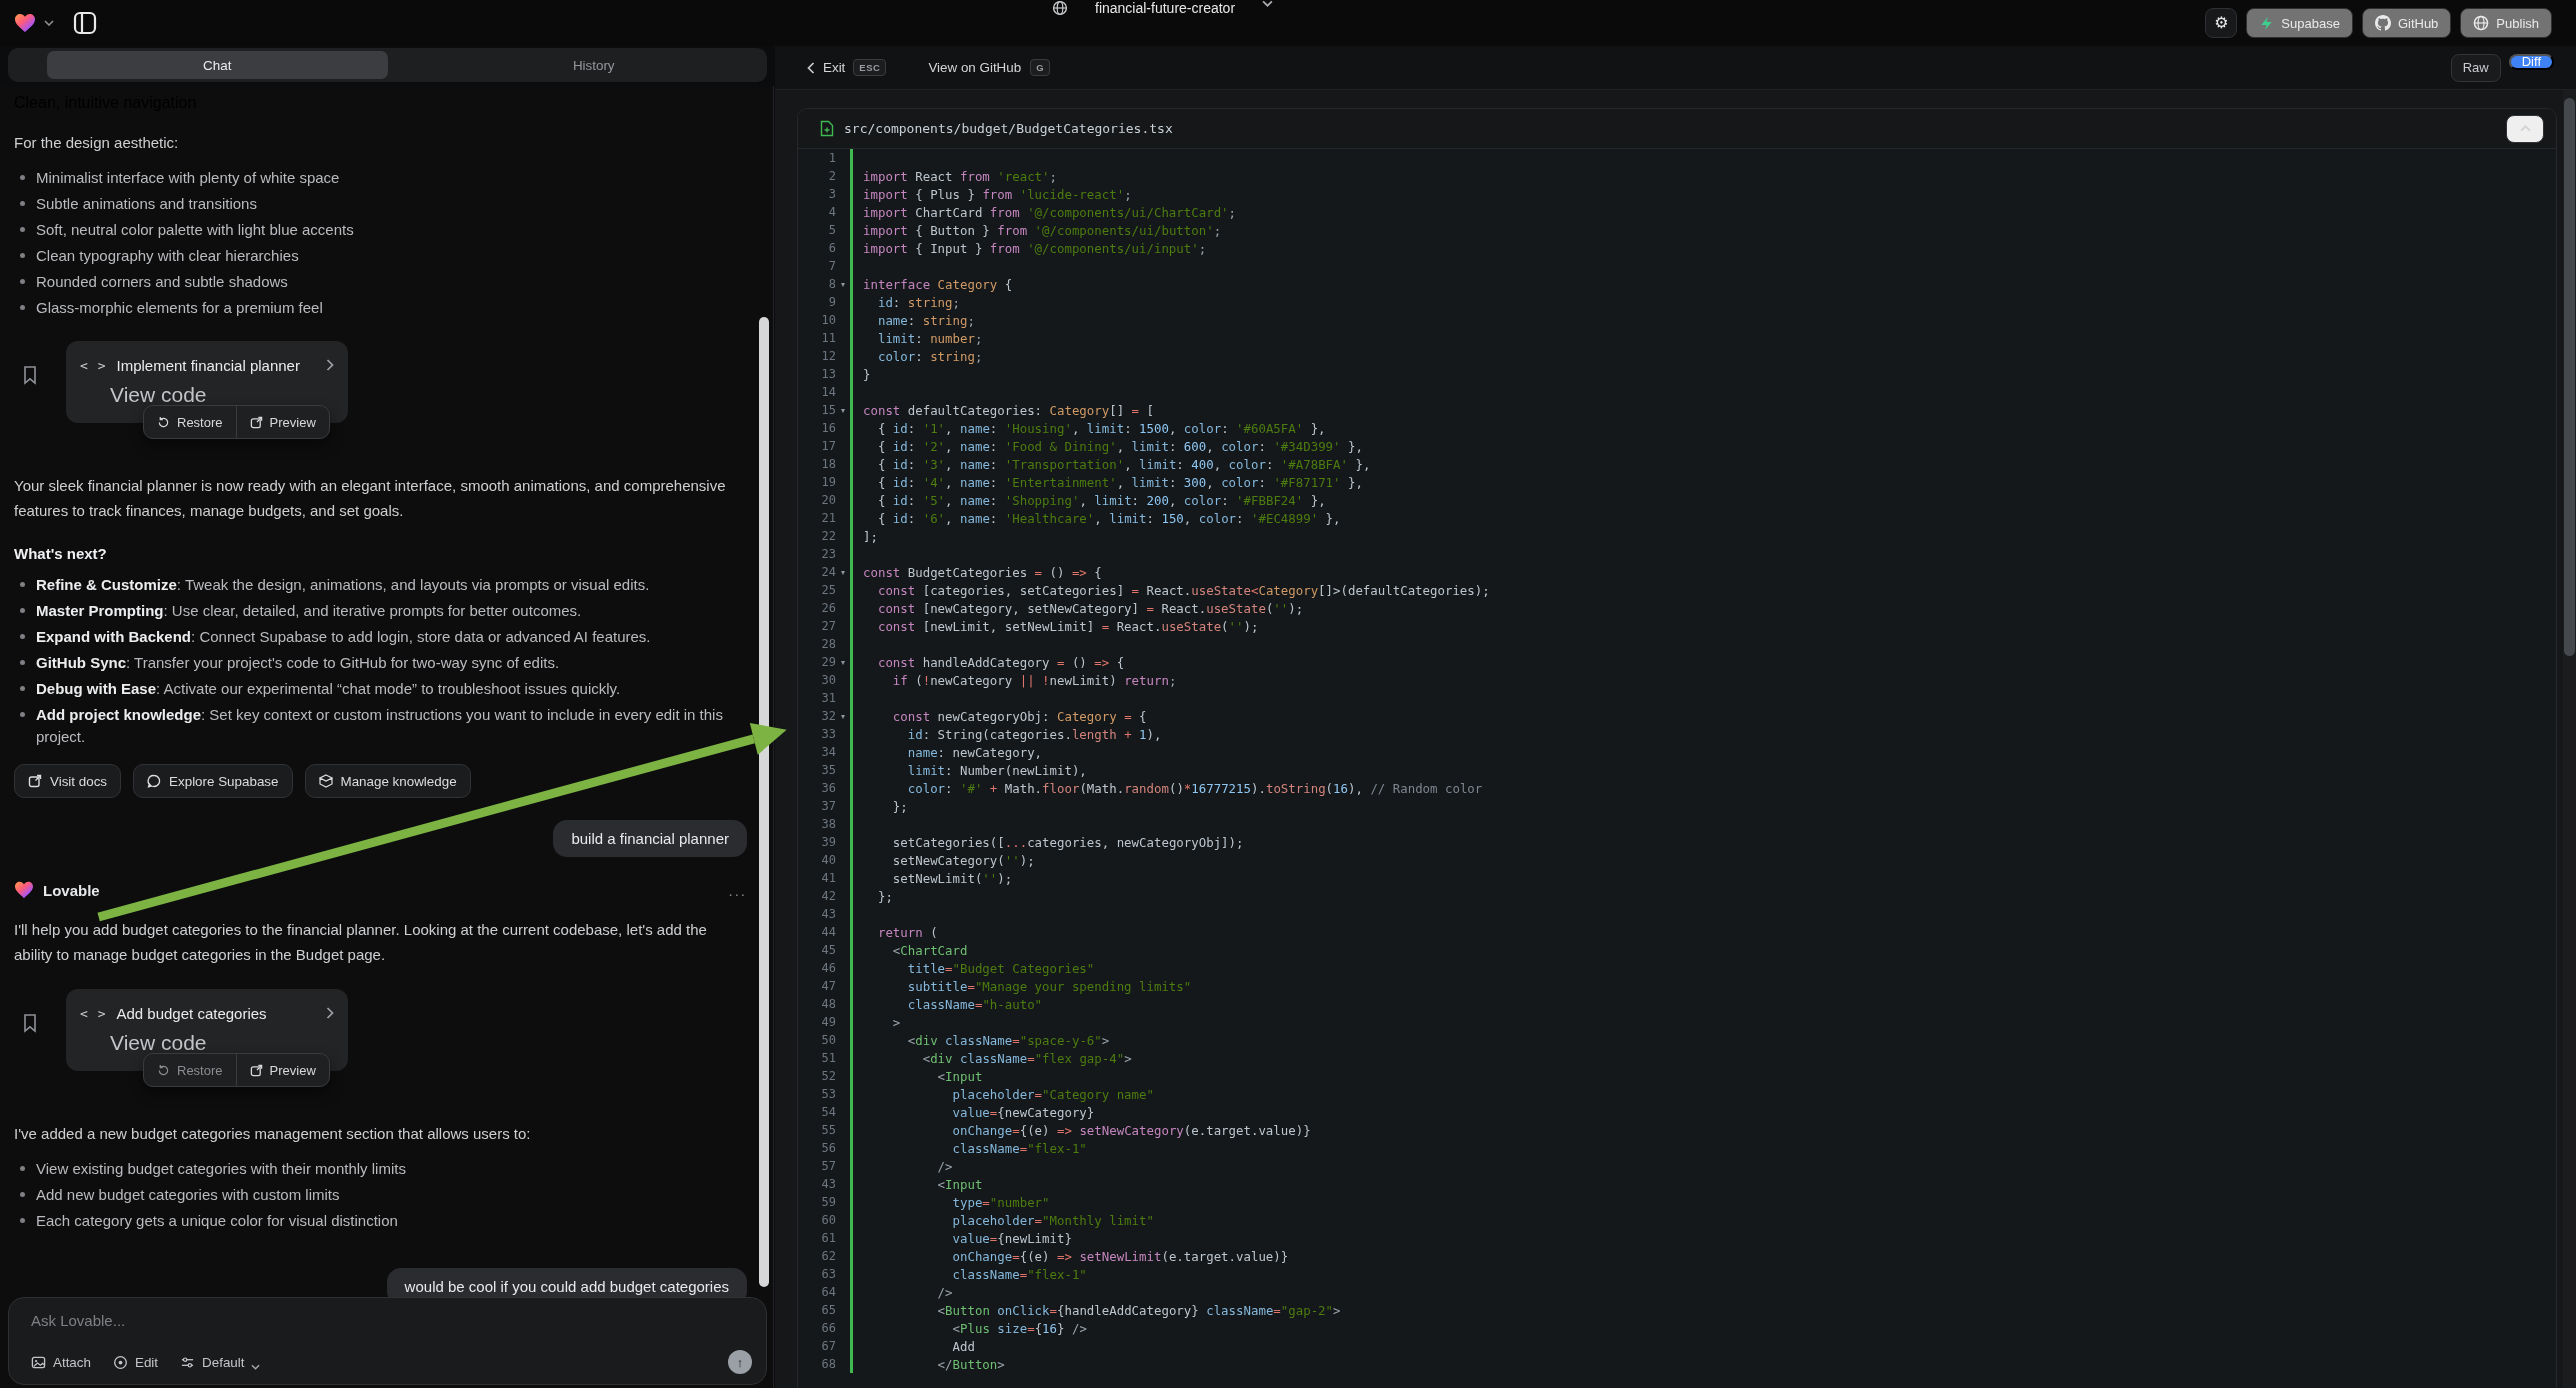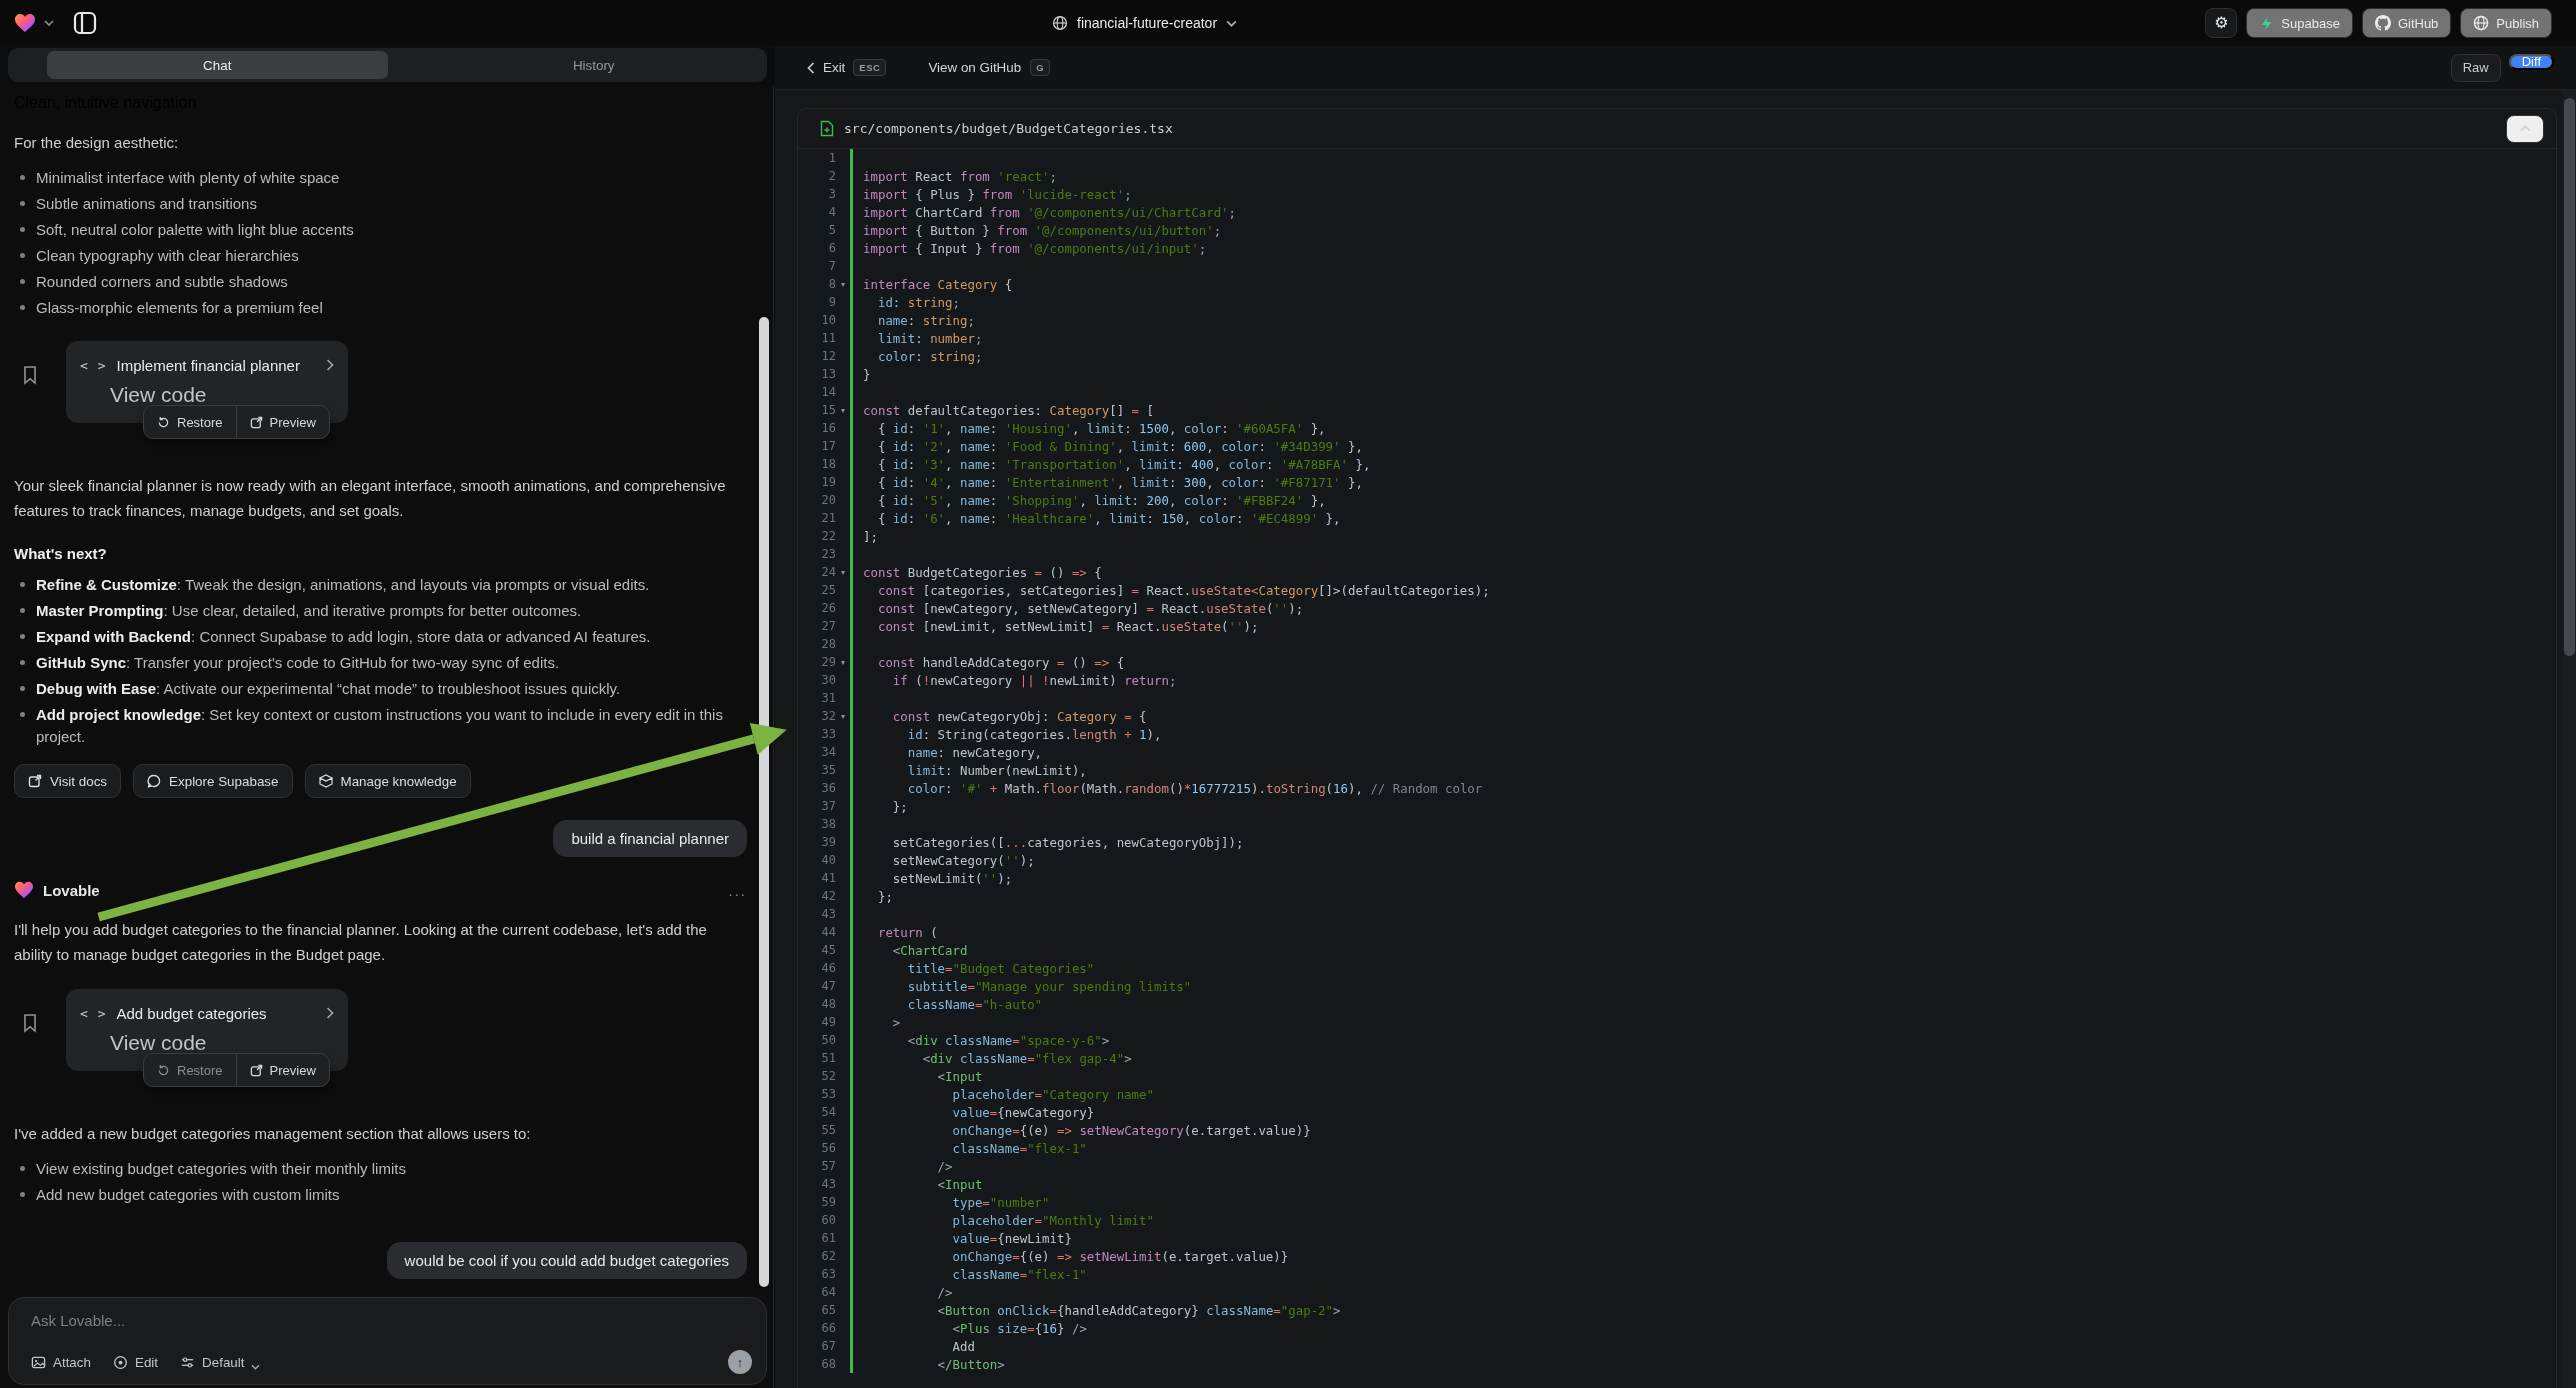"financial-future-creator" .tb-center { align-items: center -> flex-start; gap: 9px -> 27px }
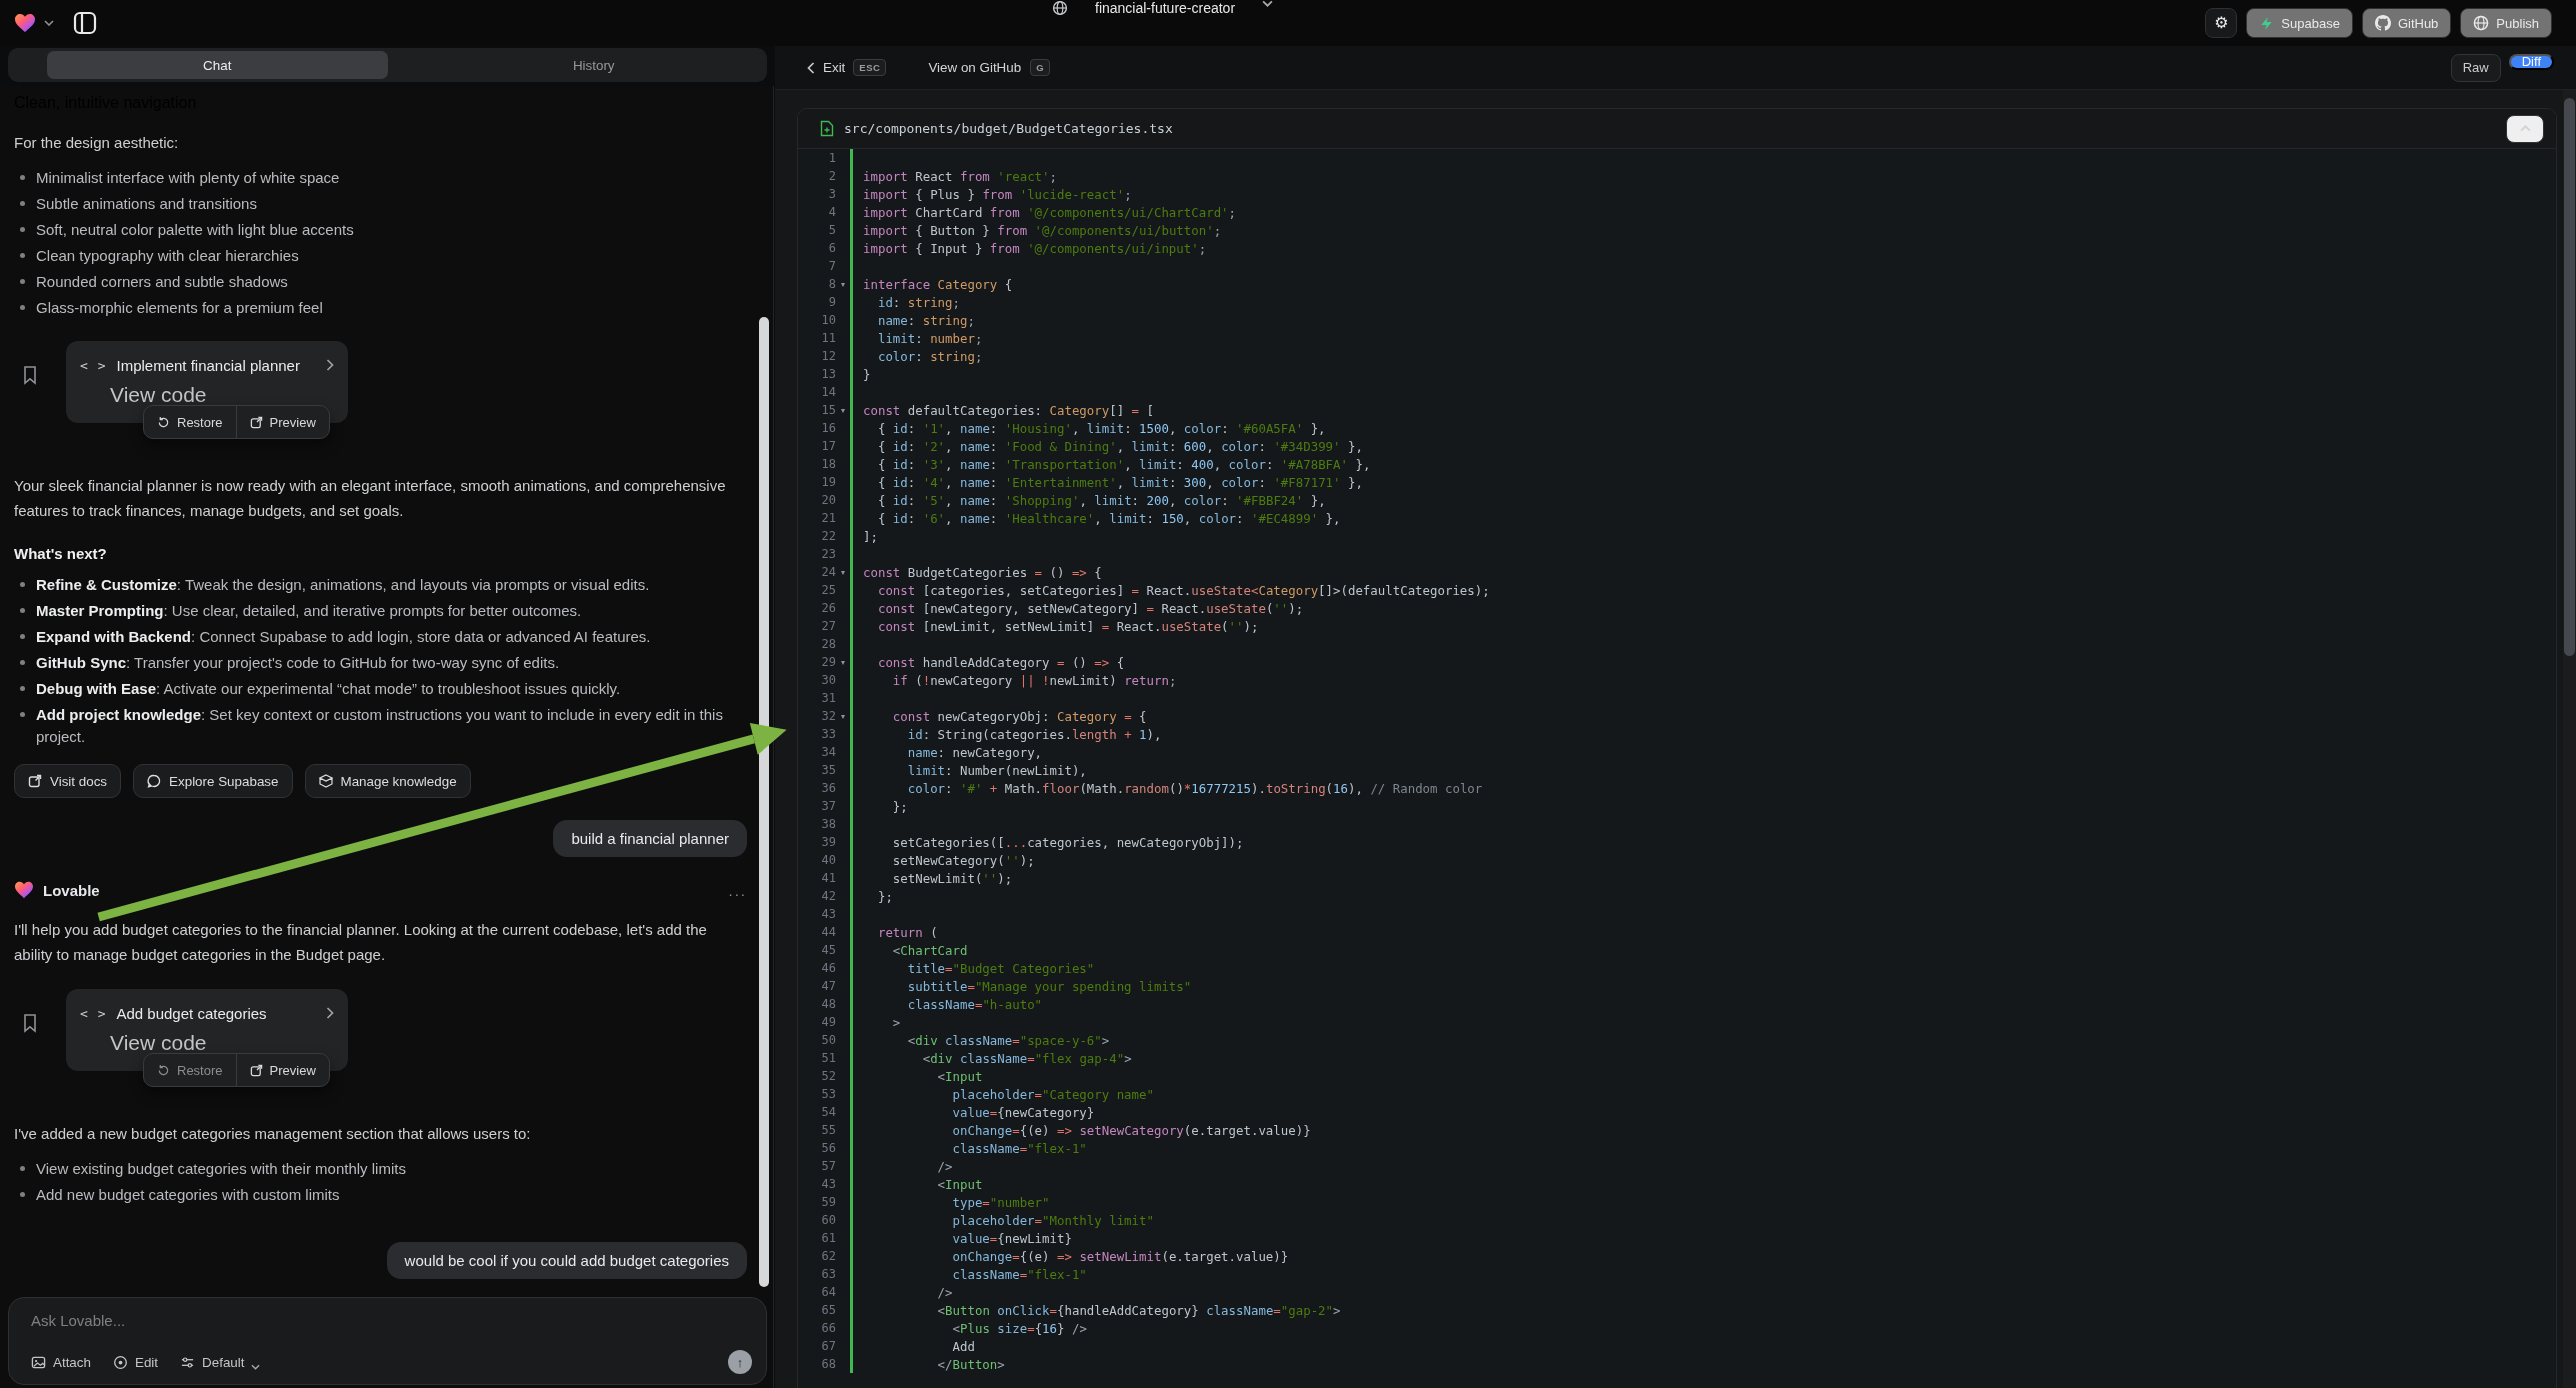"Each category gets a unique" li { html: none -> <li>Each category gets a unique color for visual distinction</li> }
